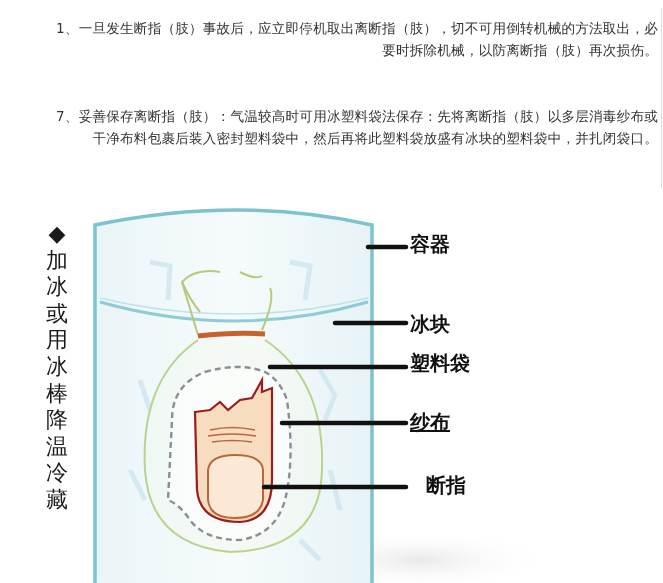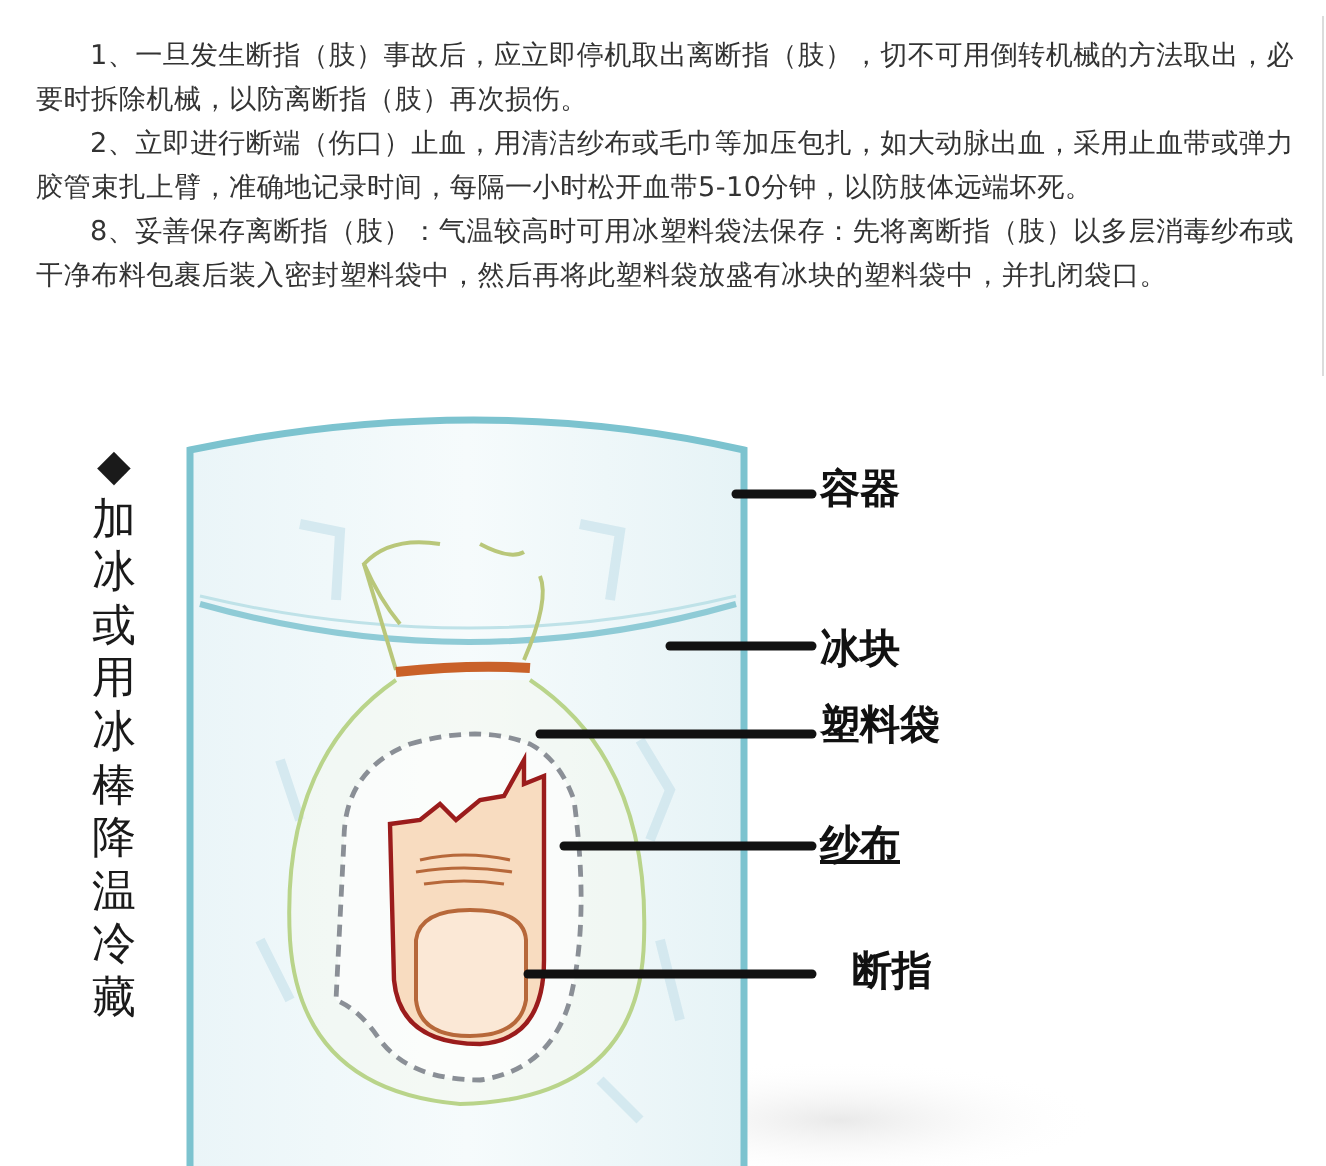"1、一旦发生断指（肢）事故后，应立即停机取出离断指（肢），切不可用倒转机械的方法" .article { text-align: none -> right }
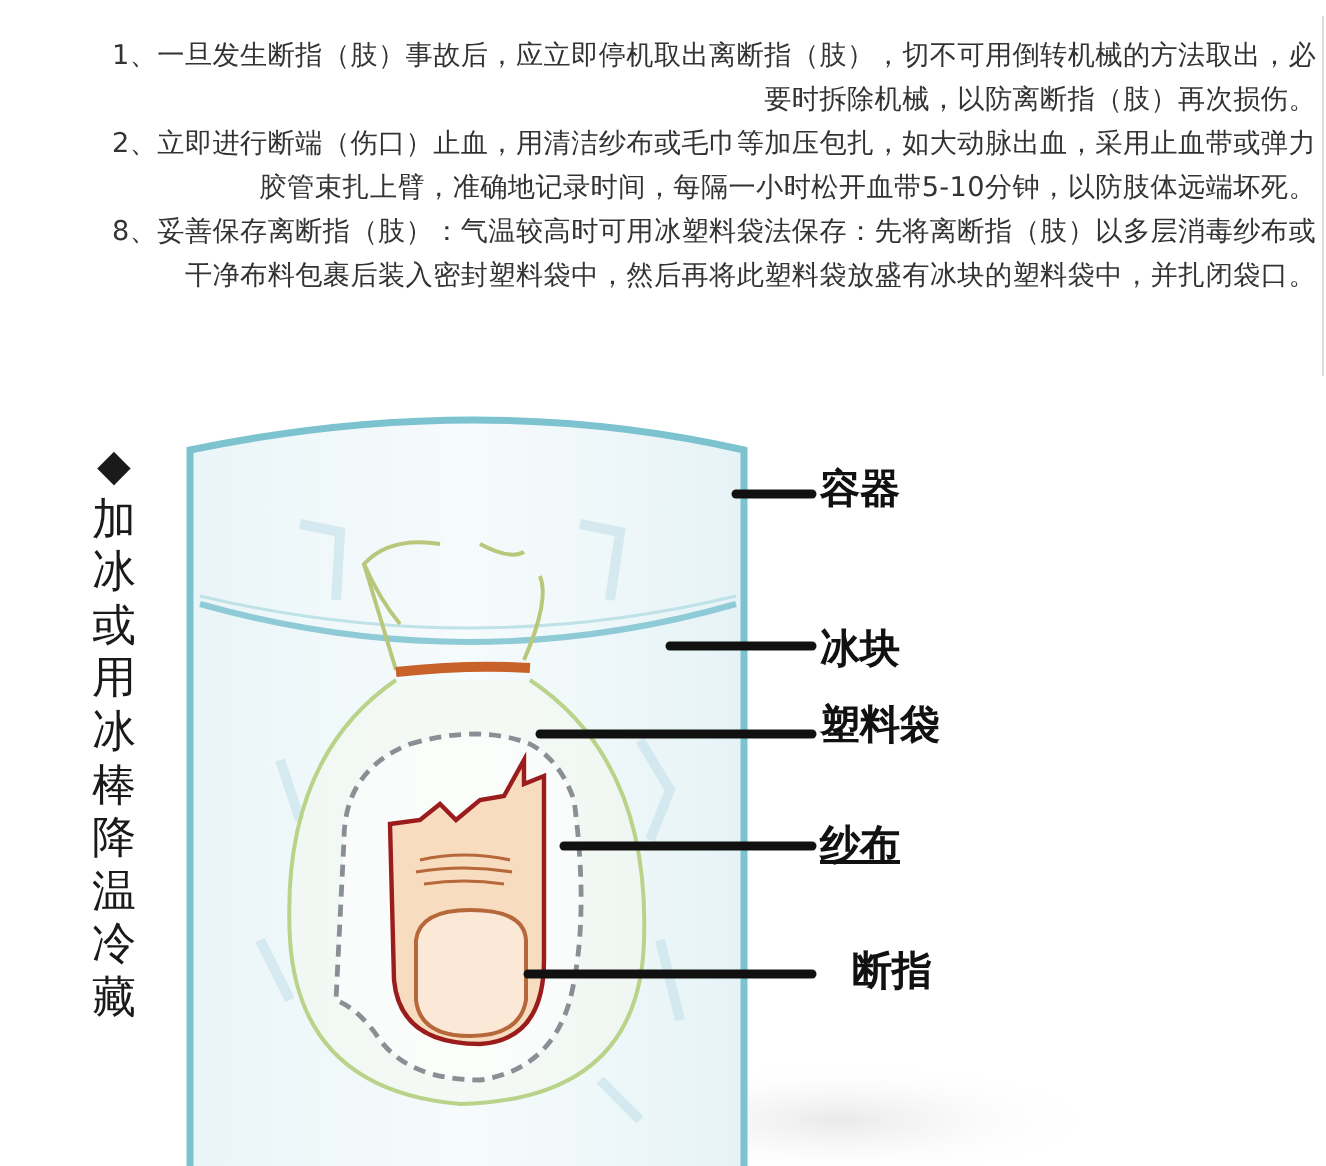"2、立即进行断端（伤口）止血，用清洁纱布或毛巾等加压包扎，如大动脉出血，采用止血" p.para { html: <p>2、立即进行断端（伤口）止血，用清洁纱布或毛巾等加压包扎，如大动脉出血，采用止血带或弹力胶管束扎上臂，准确地记录时间，每隔一小时松开血带5-10分钟，以防肢体远端坏死。</p> -> none }
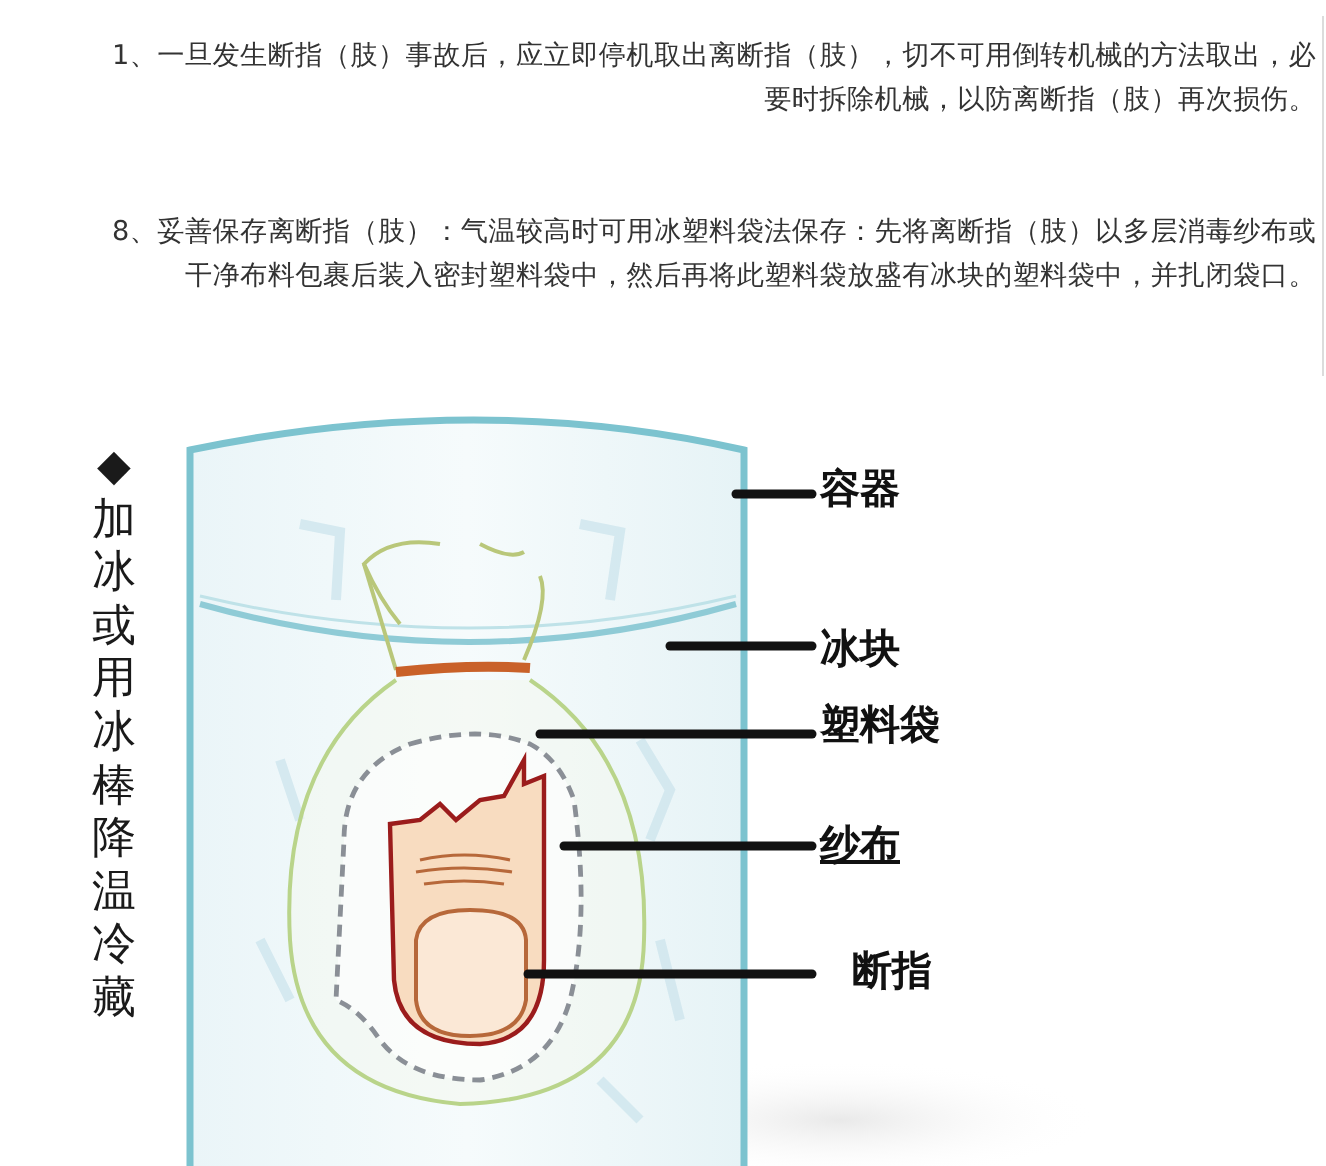"8、妥善保存离断指（肢）：气温较高时可用冰塑料袋法保存：先将离断指（肢）以多层消" p.para { text: 8 -> 7 }
